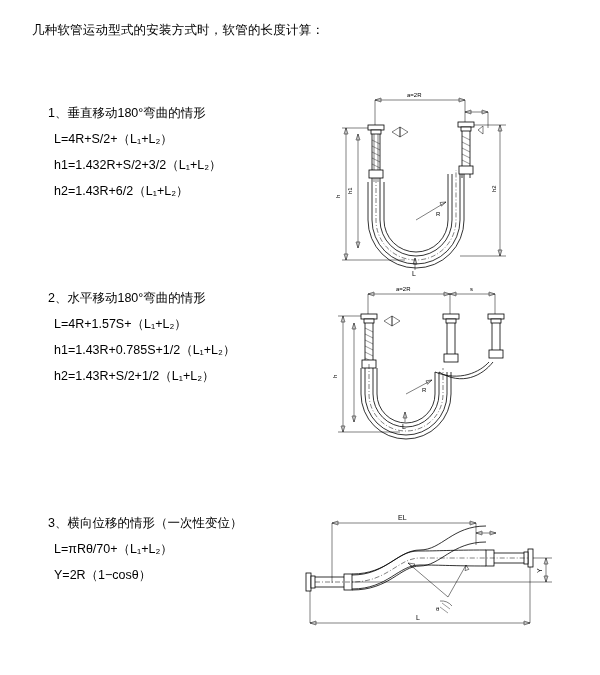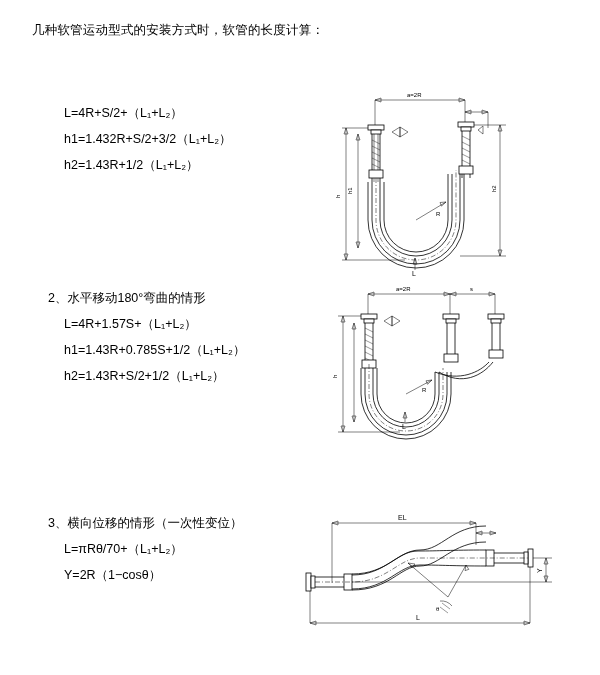"1、垂直移动180°弯曲的情形" div.sec-title { html: none -> <div>1、垂直移动180°弯曲的情形</div> }
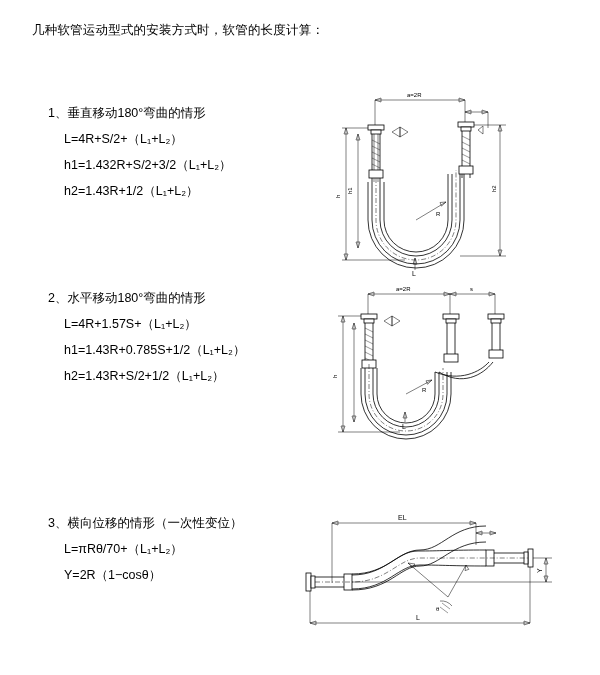"L=4R+S/2+（L₁+L₂）" .formula { margin-left: 16px -> 6px }
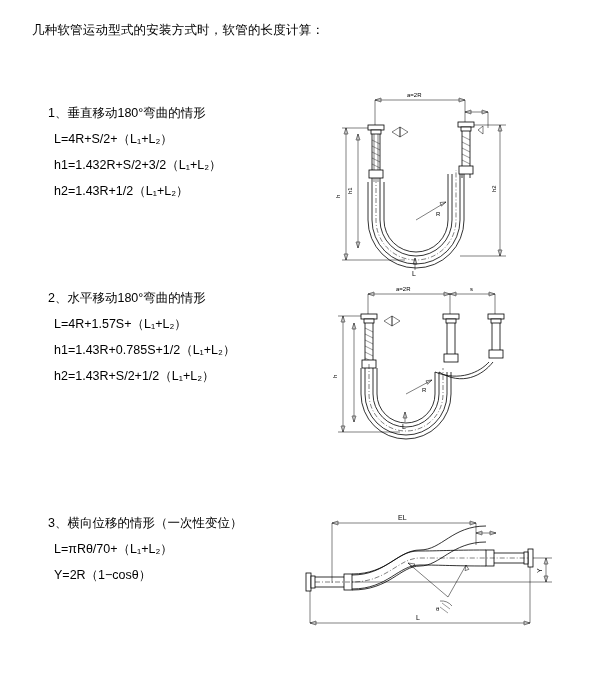"h2=1.43R+1/2（L₁+L₂）" div.formula { text: 1.43R+1/2 -> 1.43R+6/2 }
